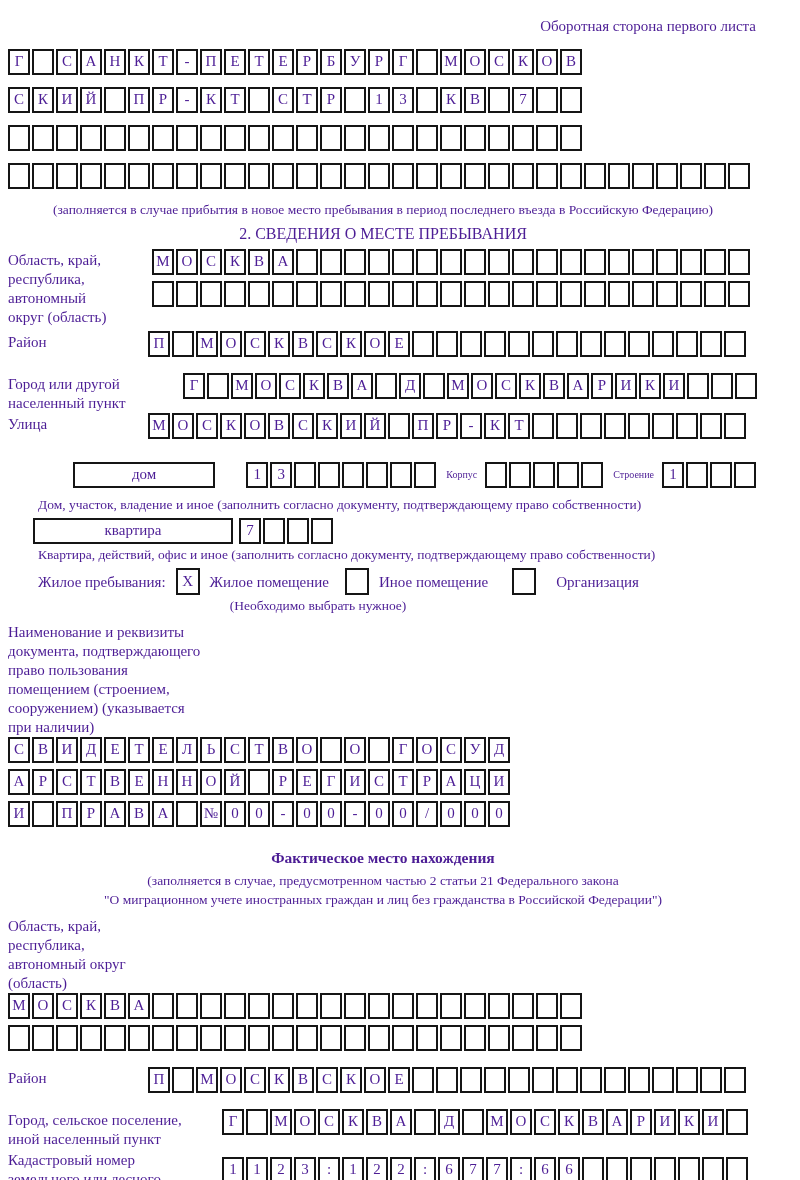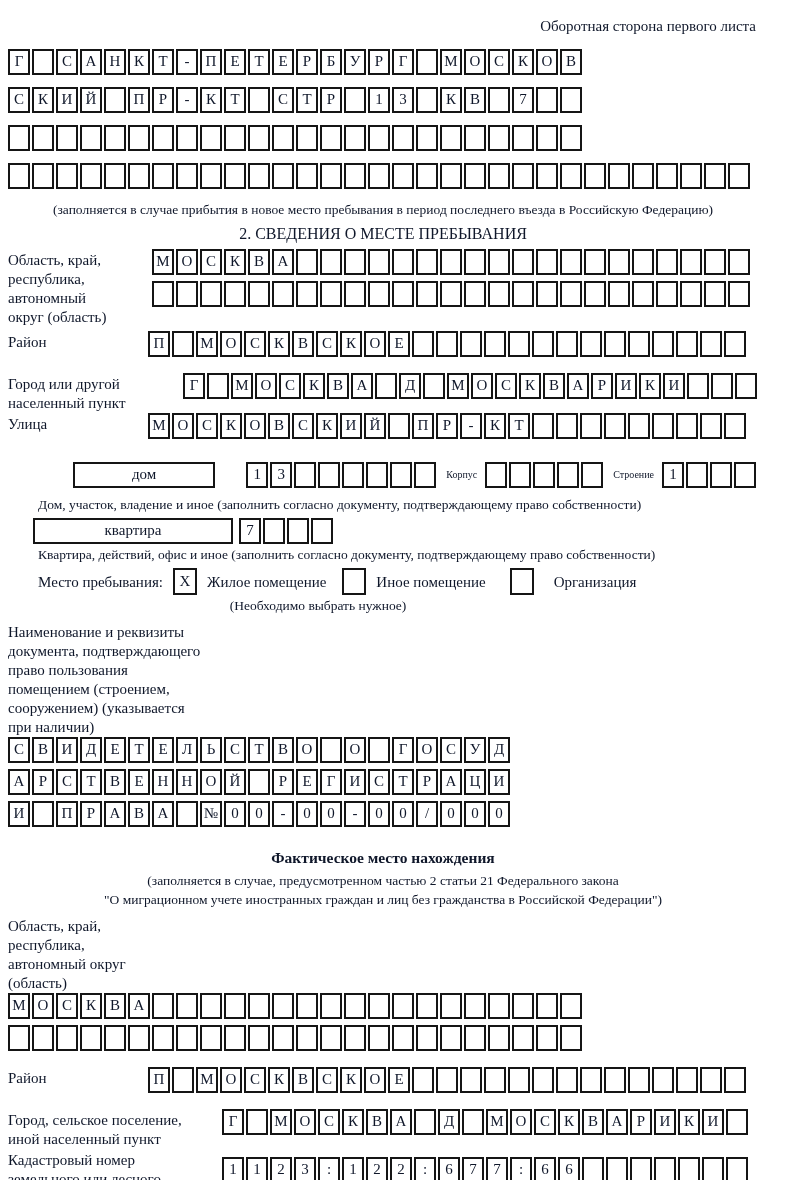"Оборотная сторона первого листа" .page { color: #0f172a -> #4c1d95 }
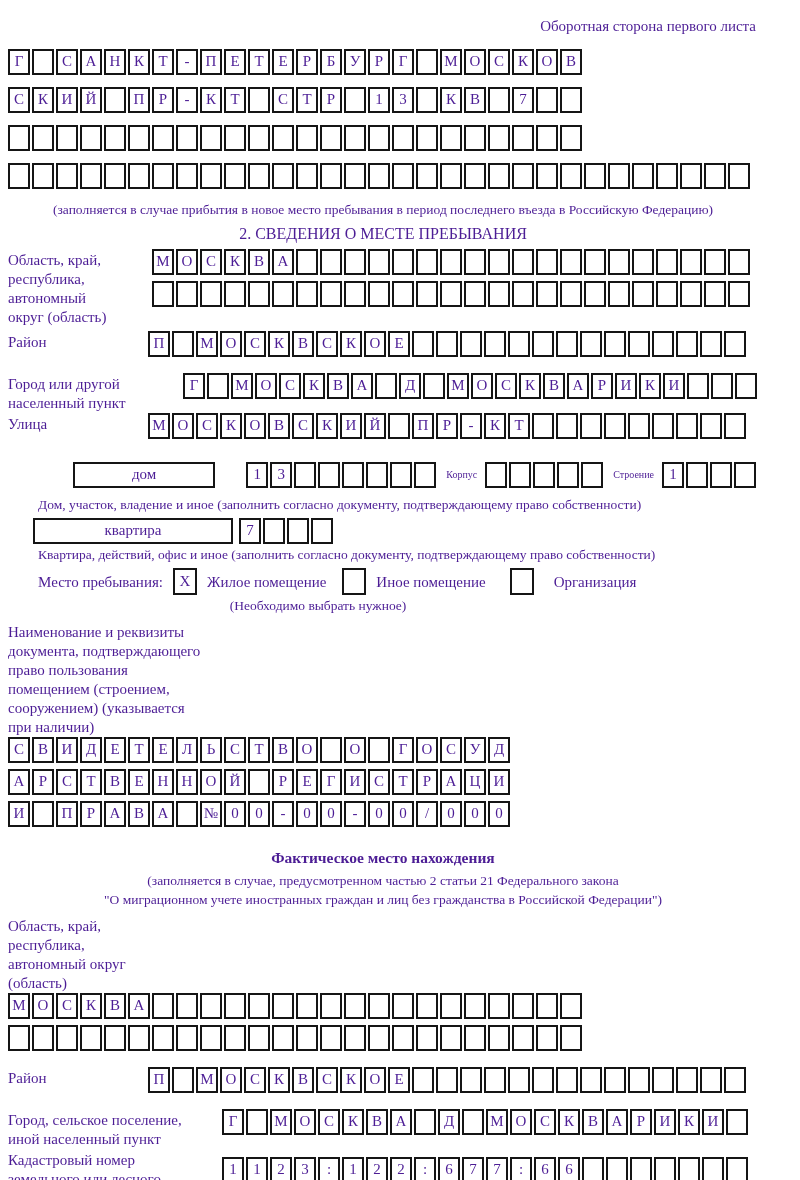"Место пребывания:" span.inline-lbl { text: Место -> Жилое }
